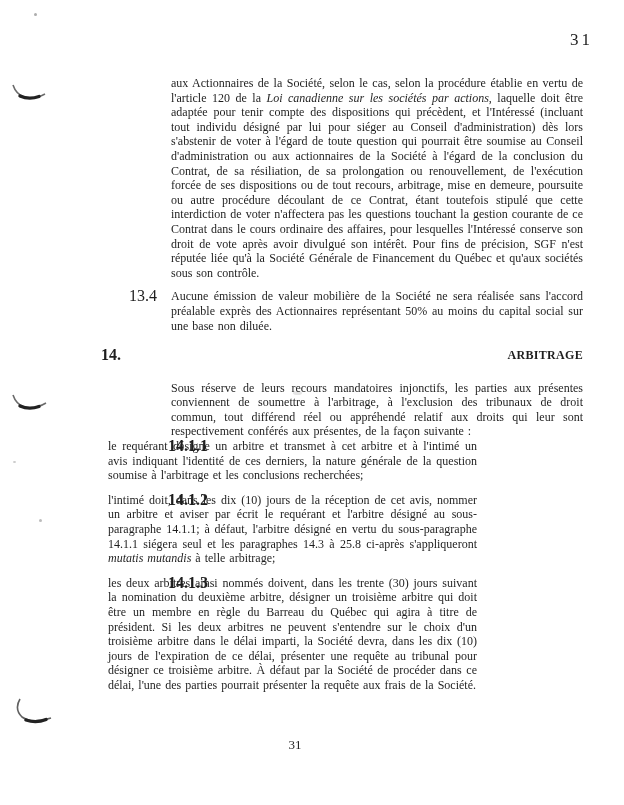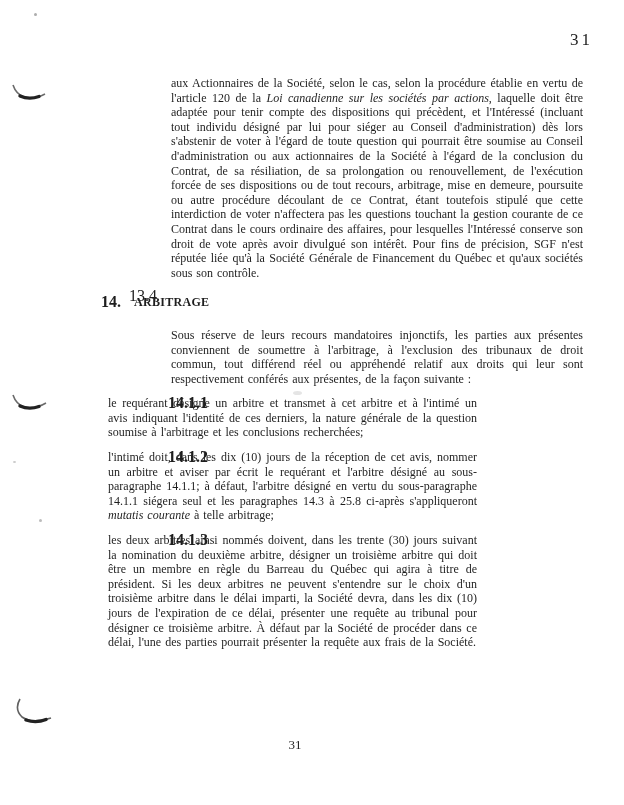"Aucune émission de valeur mobilière" p.para { html: none -> <p>Aucune émission de valeur mobilière de la Société ne sera réalisée sans l'accord préalable exprès des Actionnaires représentant 50% au moins du capital social sur une base non diluée.</p> }
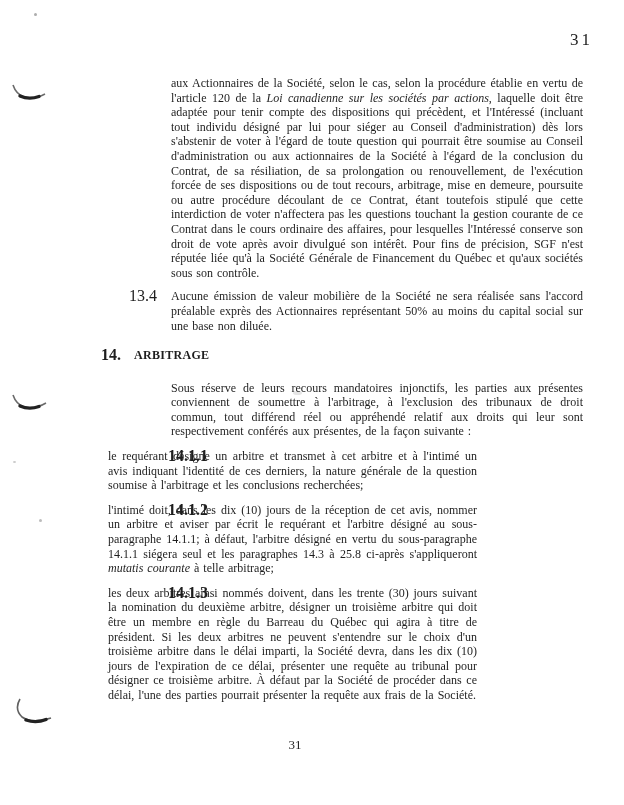"ARBITRAGE" .heading .para { text-align: left -> right }
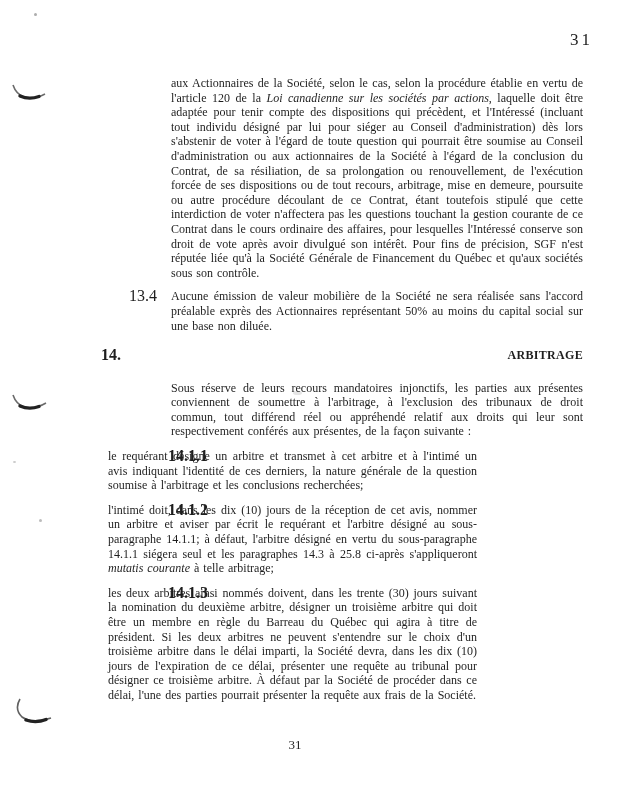"Sous réserve de leurs recours" .intro { margin-bottom: 10px -> none }
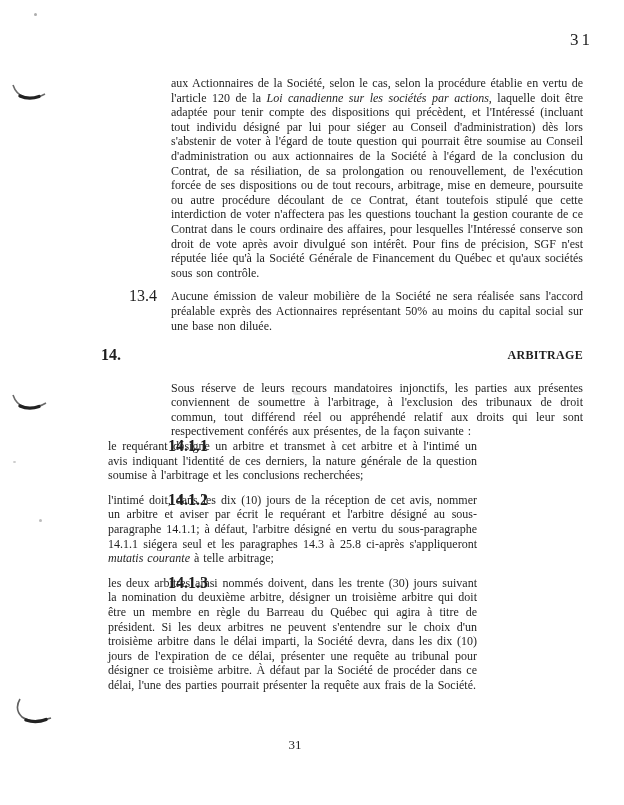"mutatis courante" i { text: courante -> mutandis }
